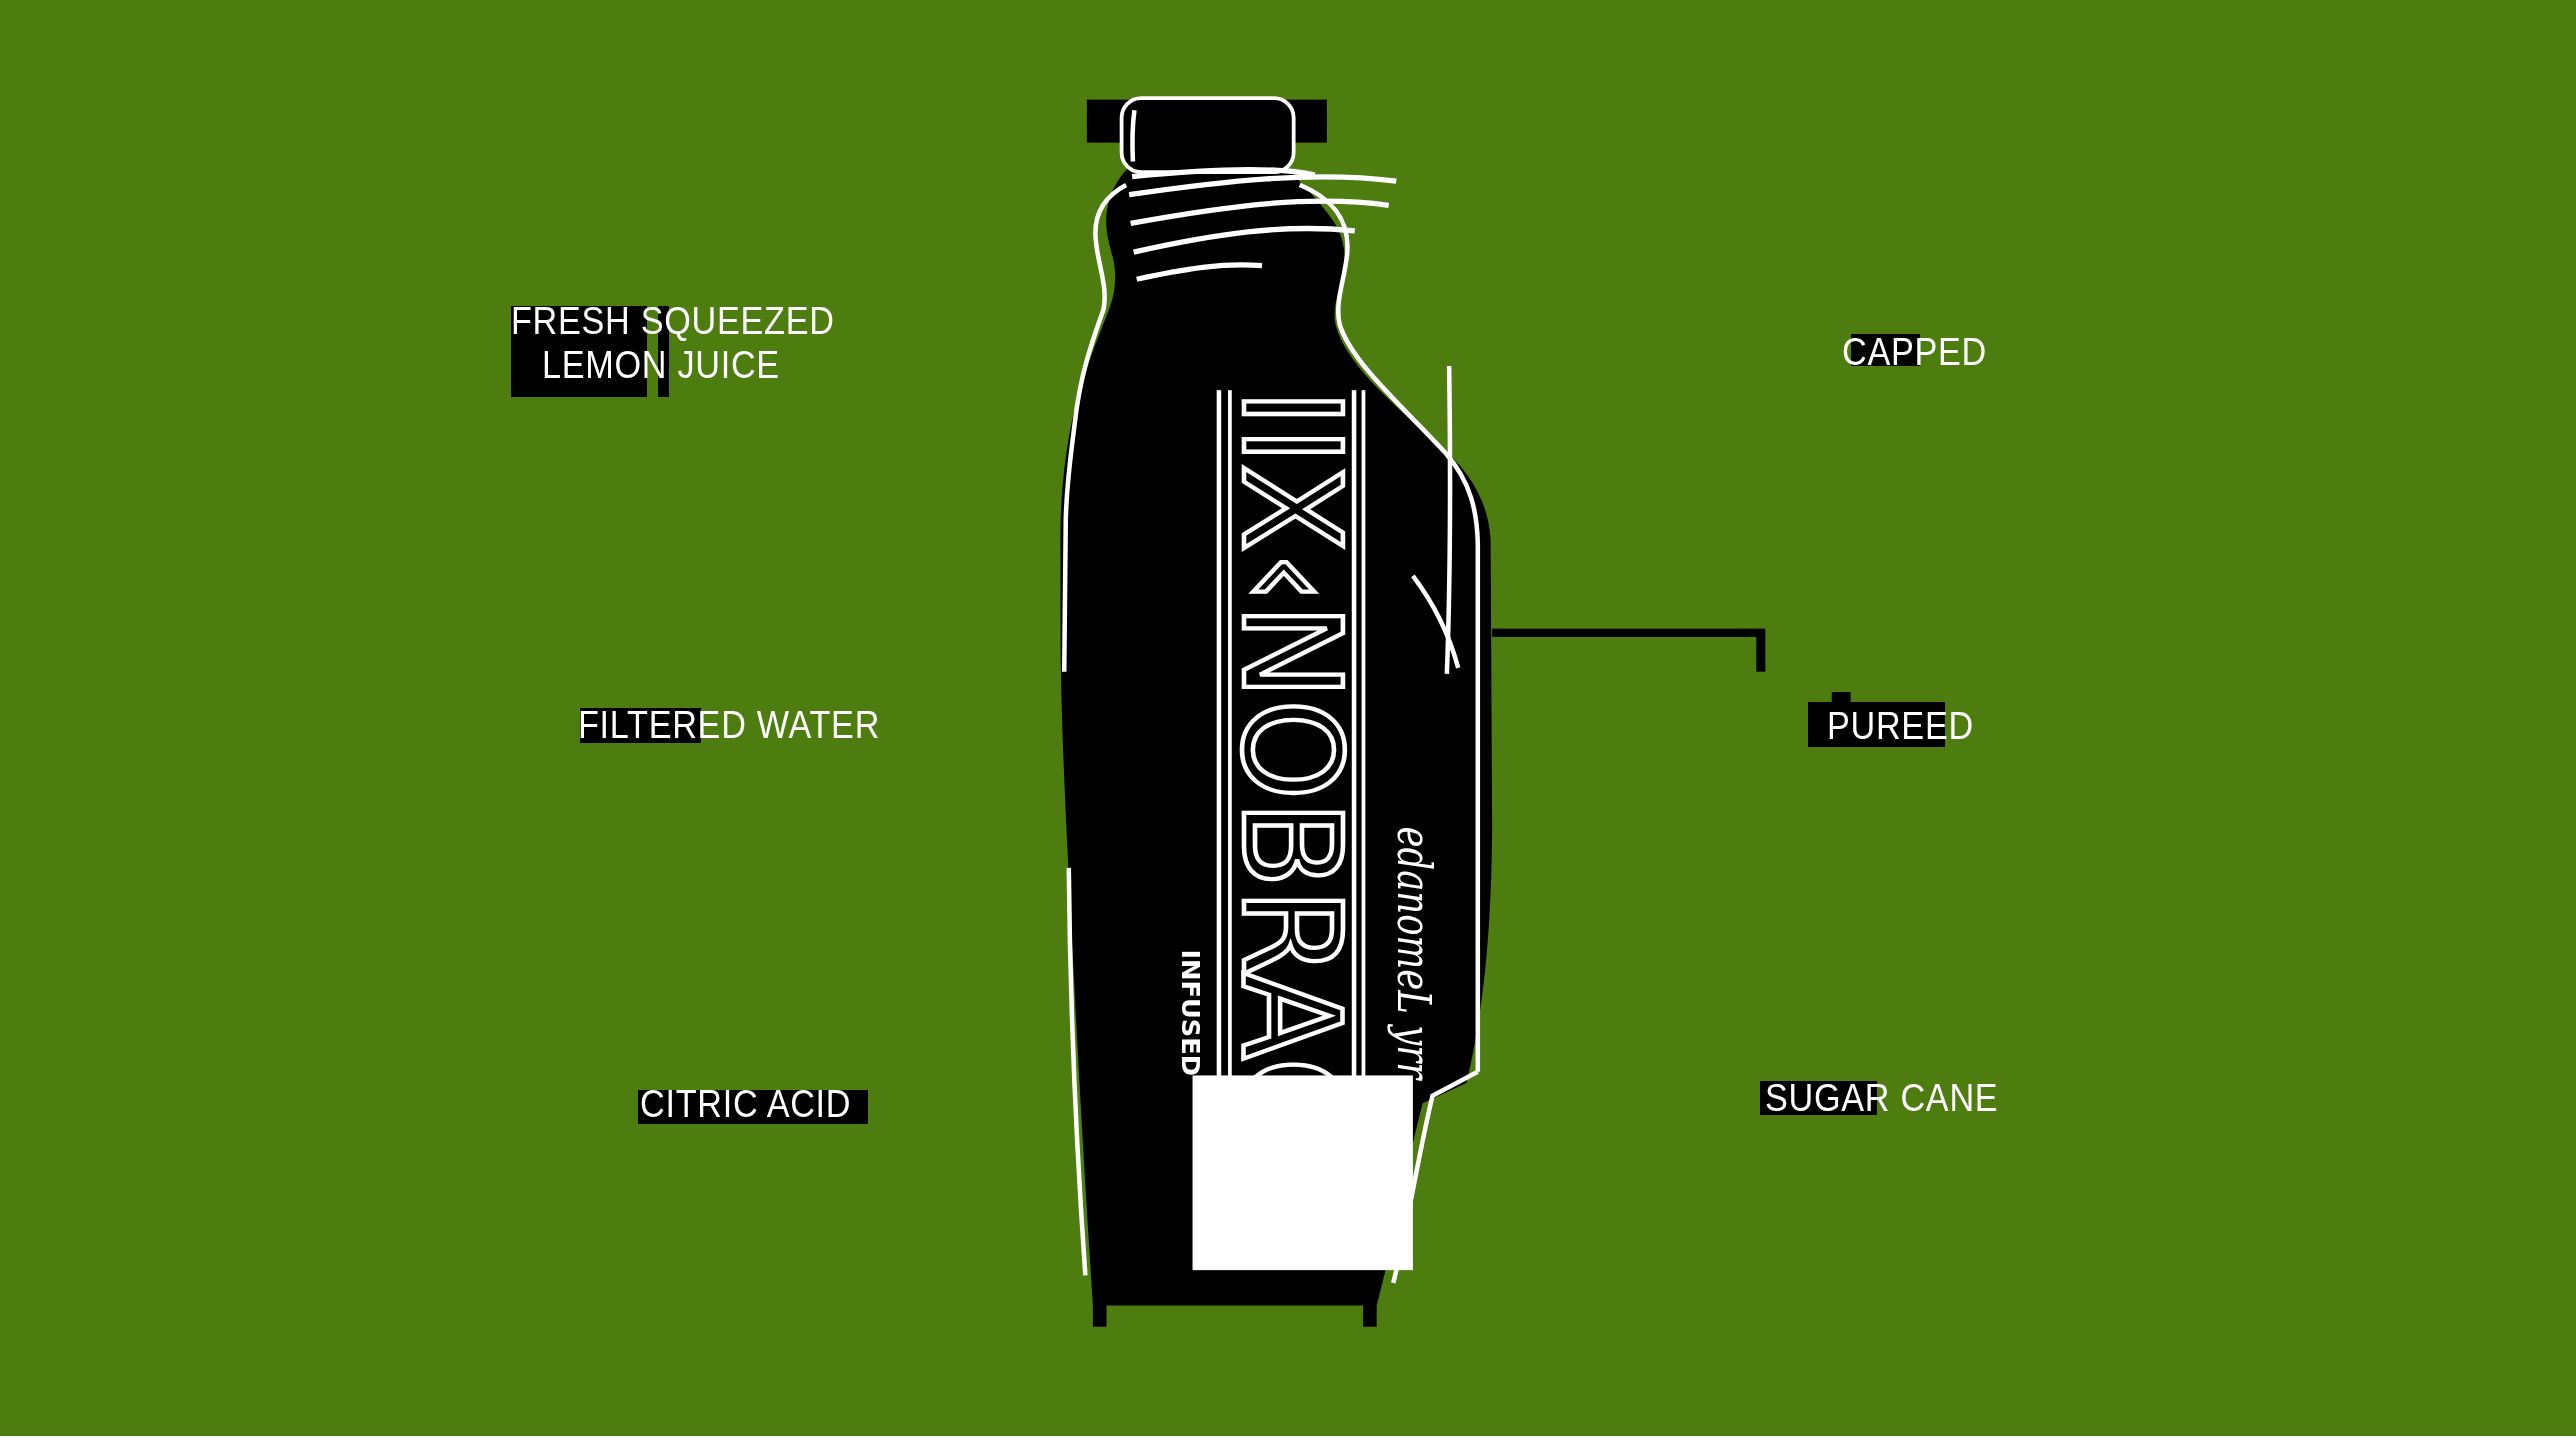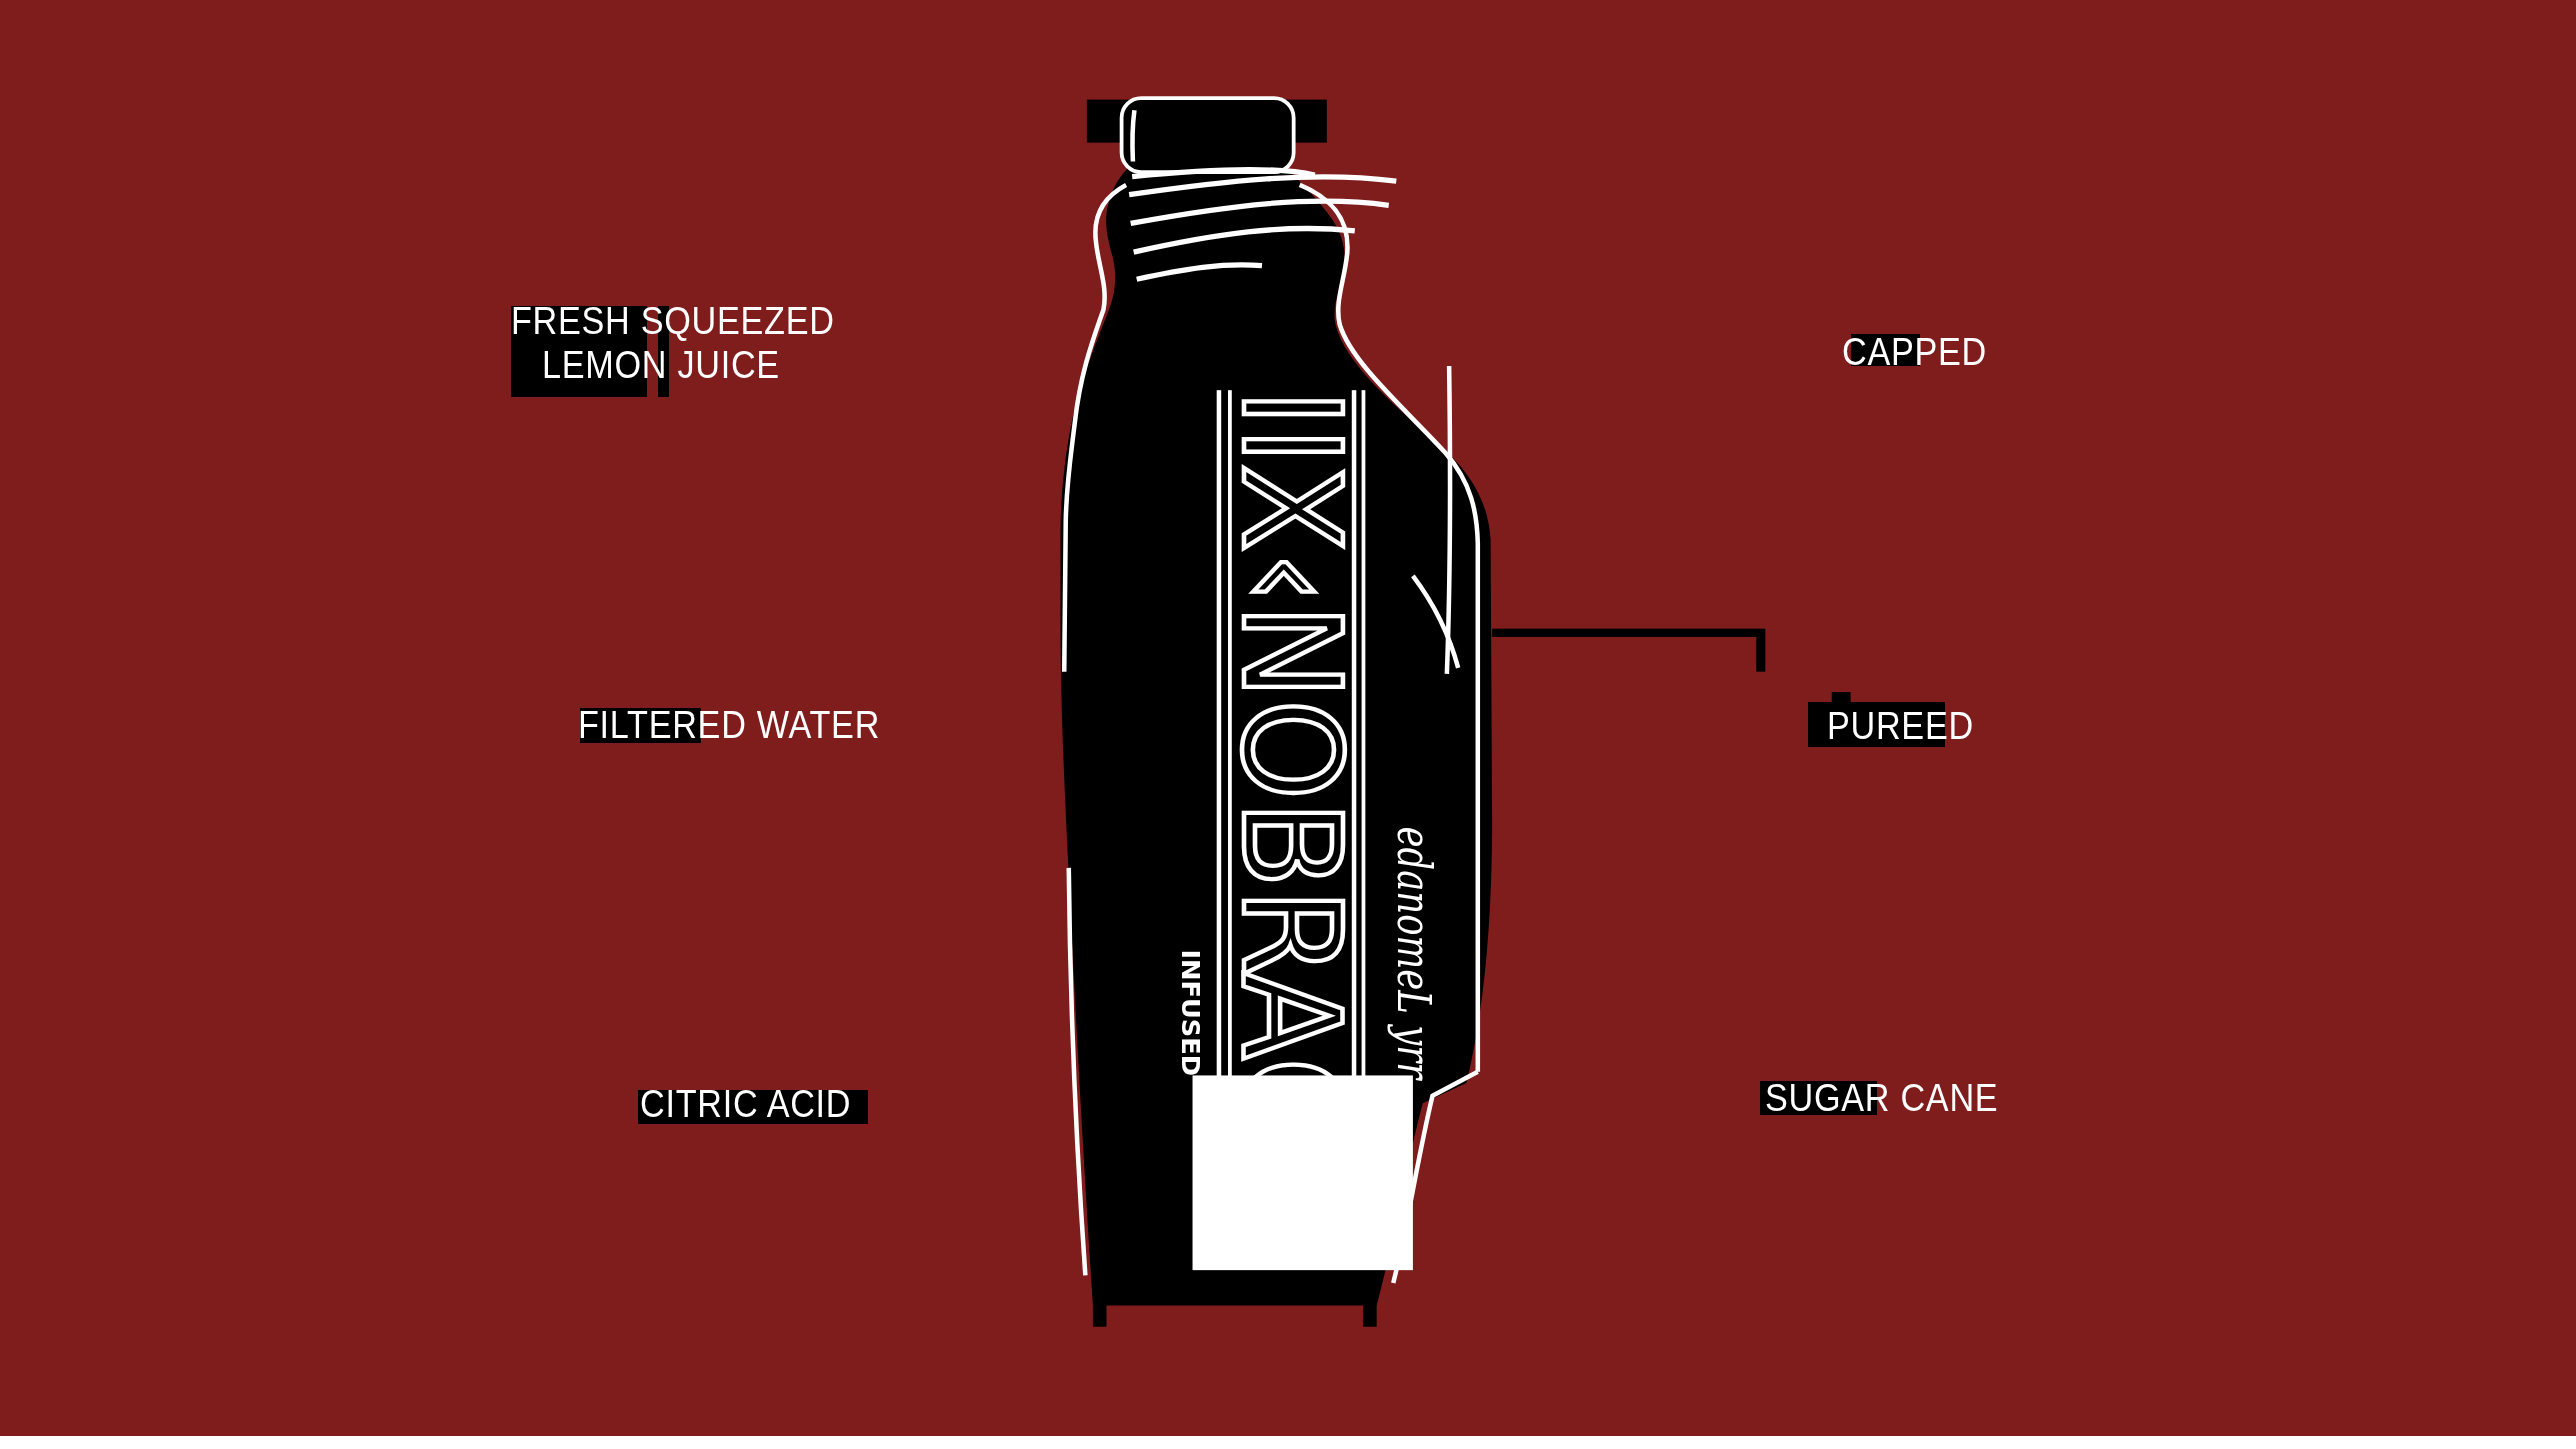"FRESH SQUEEZED" .stage { background: #7f1d1d -> #4d7c0f }
